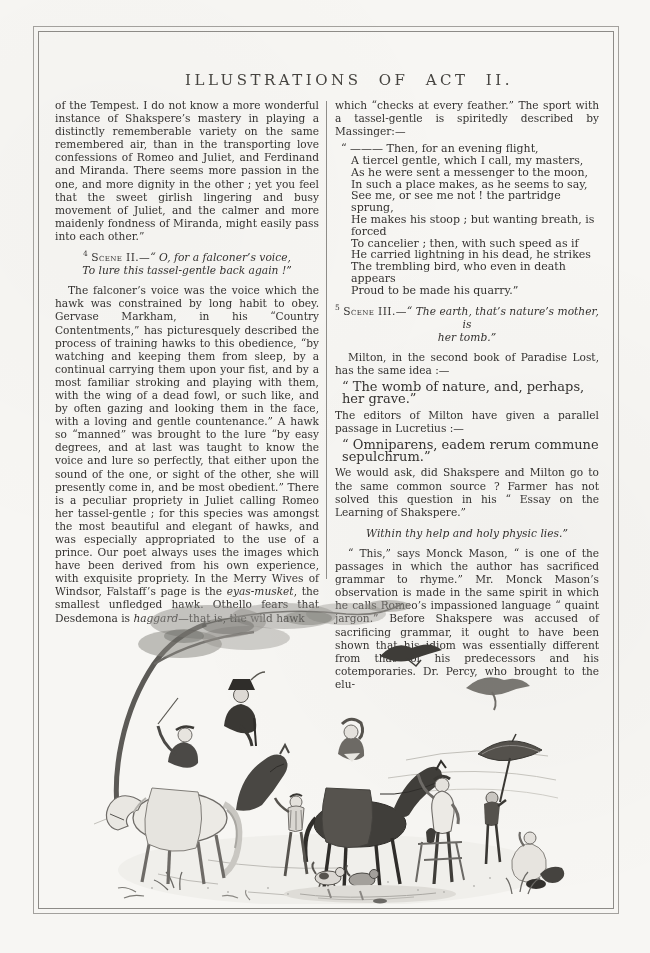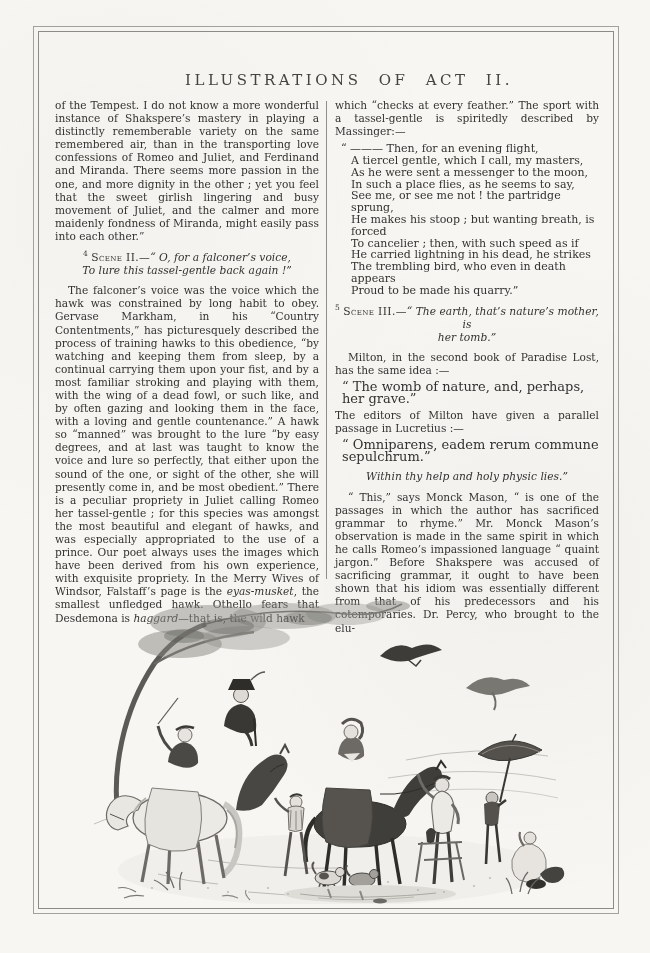"In such a place flies," div { text: flies -> makes }
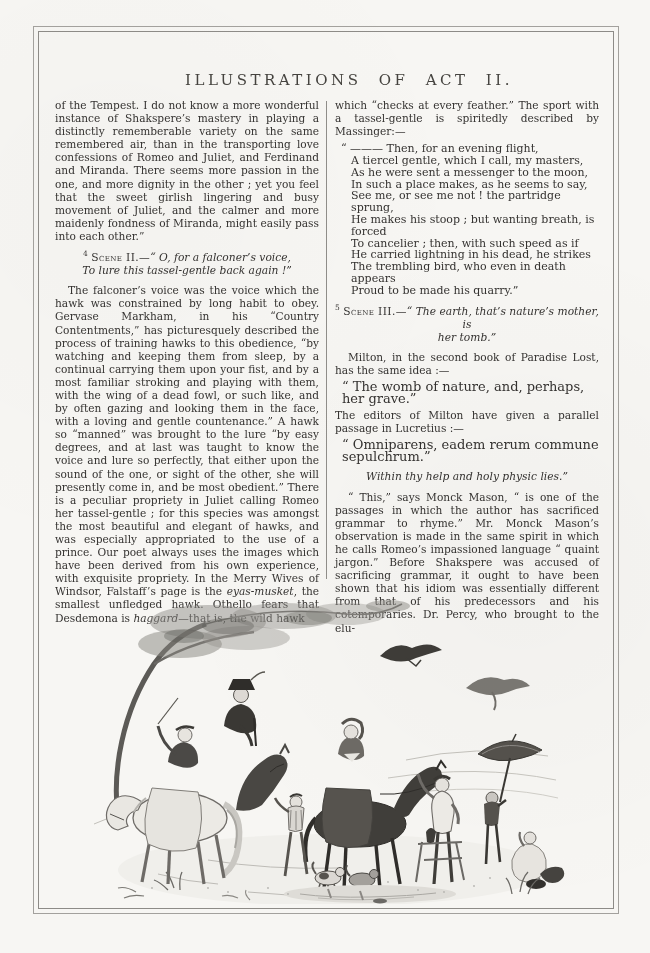"We would ask, did Shakspere" p.p { html: none -> <p>We would ask, did Shakspere and Milton go to the same common source ? Farmer has not solved this question in his “ Essay on the Learning of Shakspere.”</p> }
